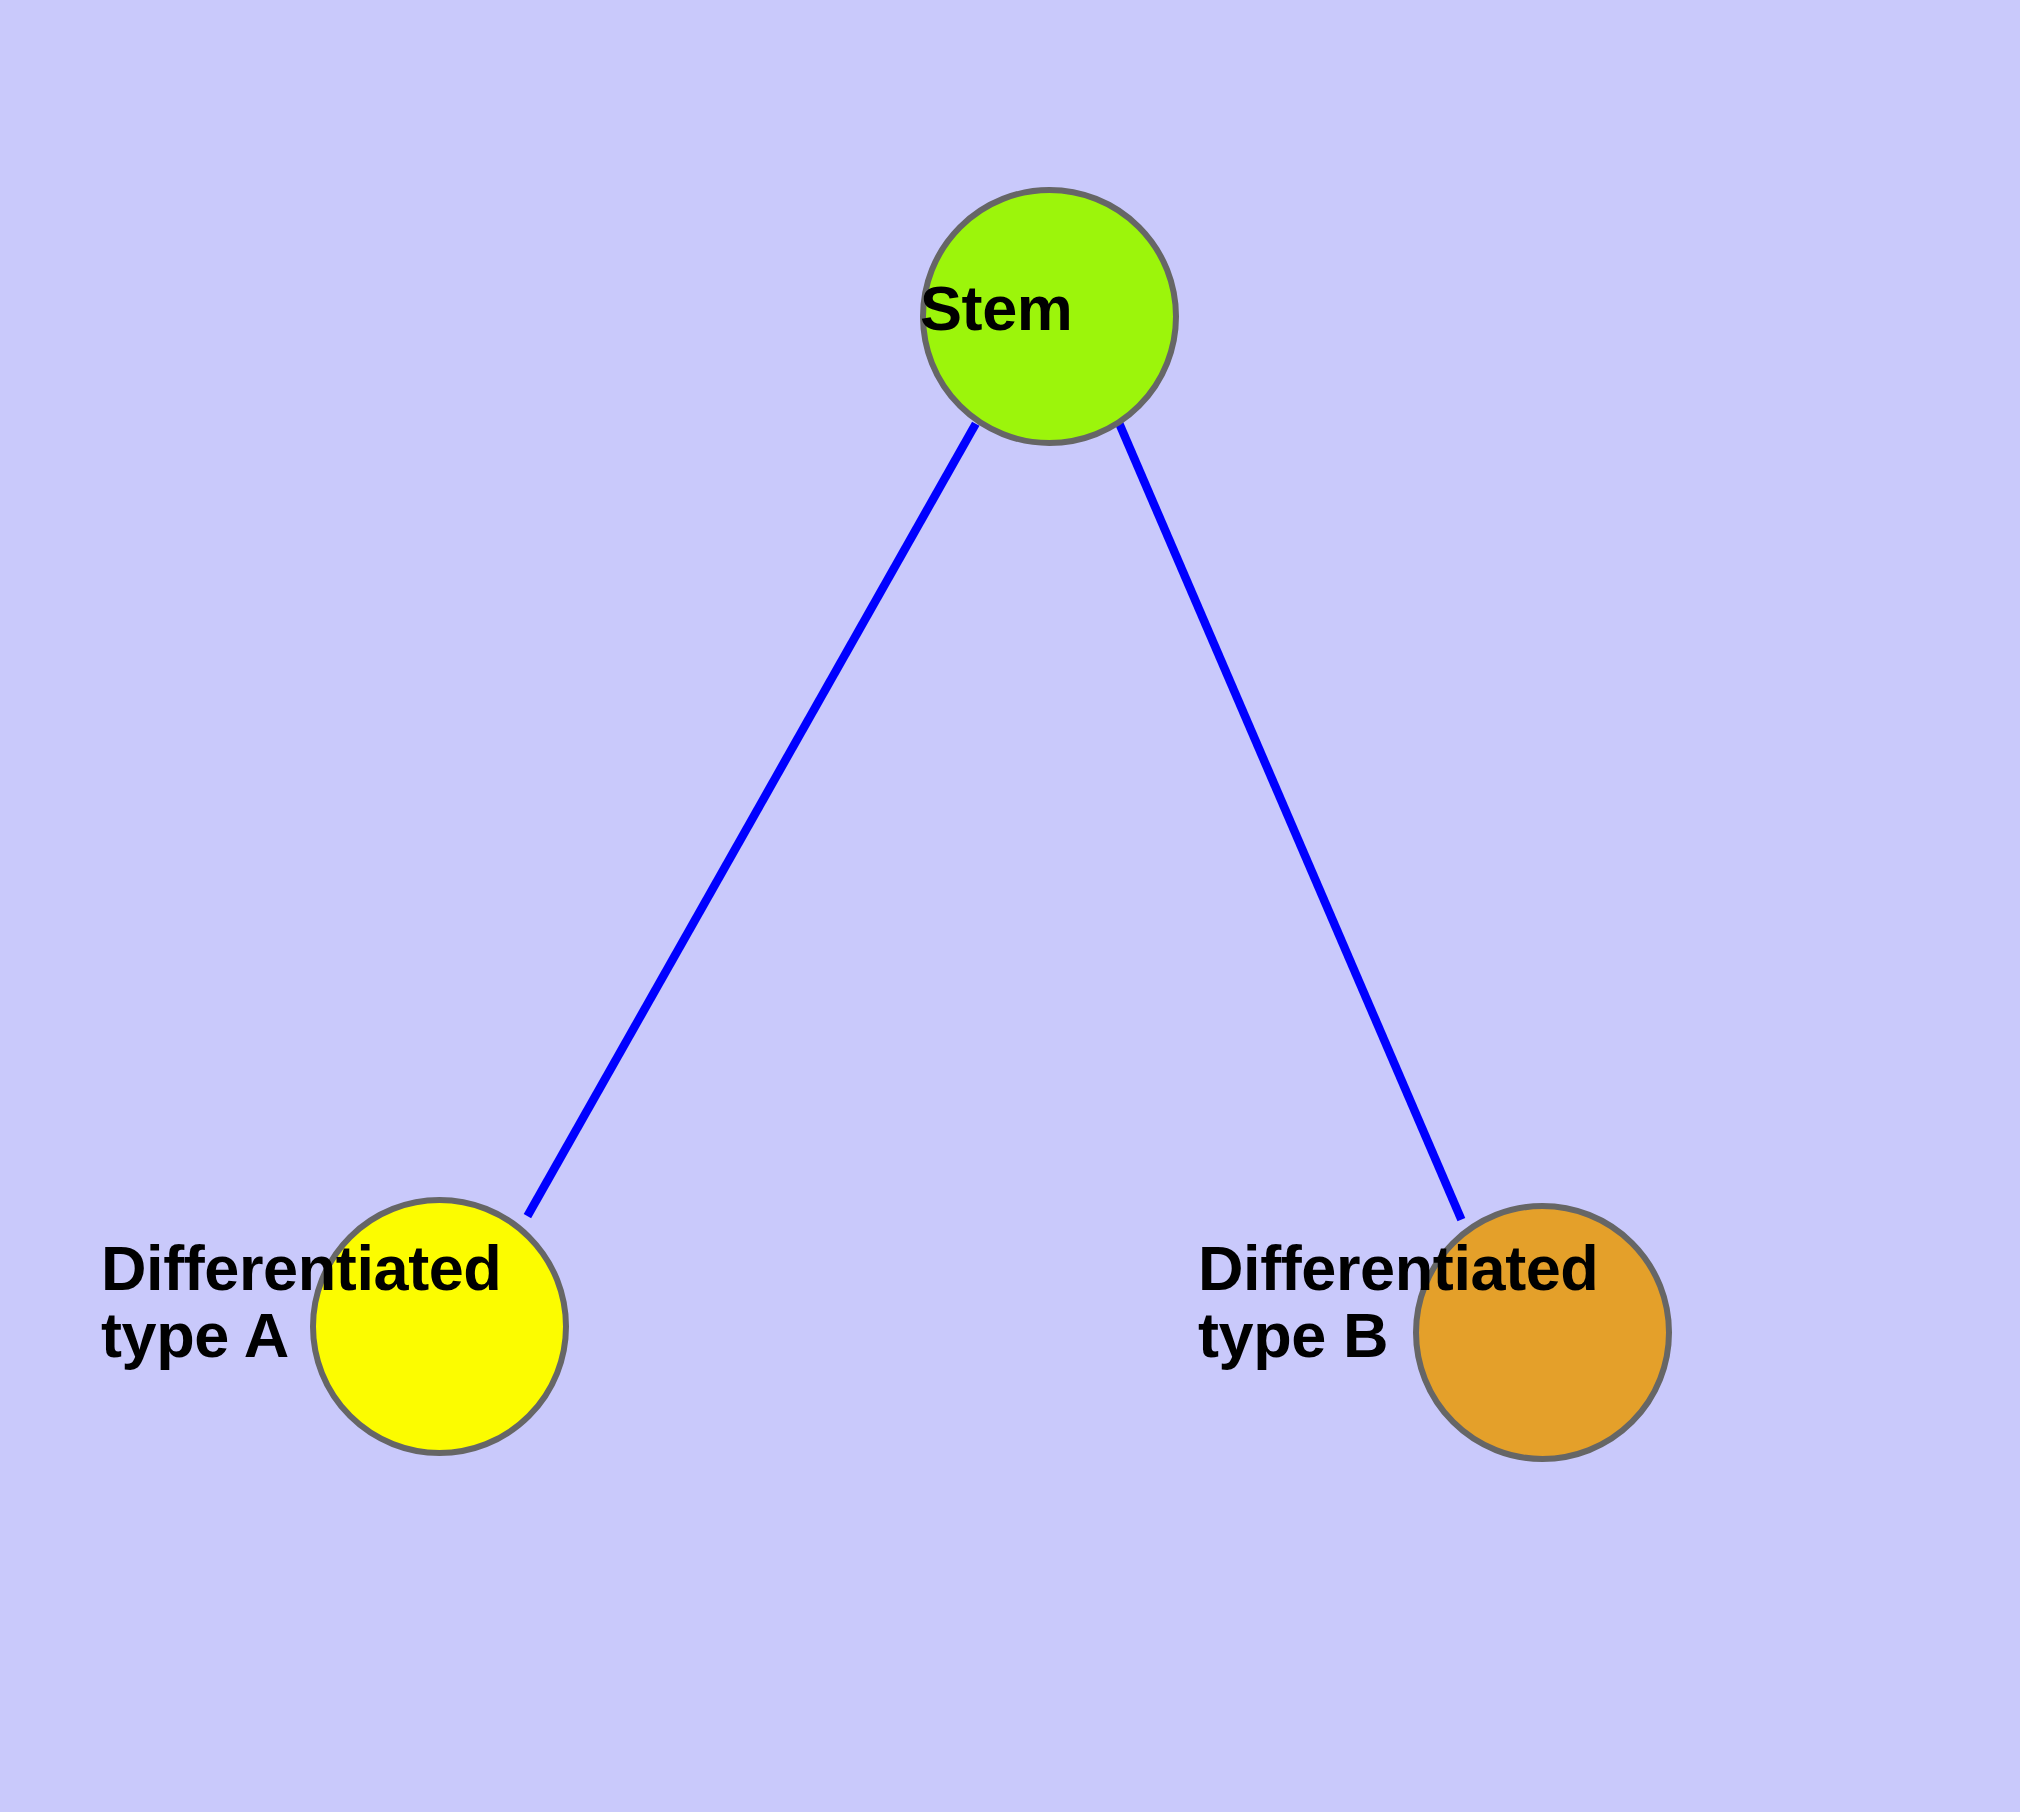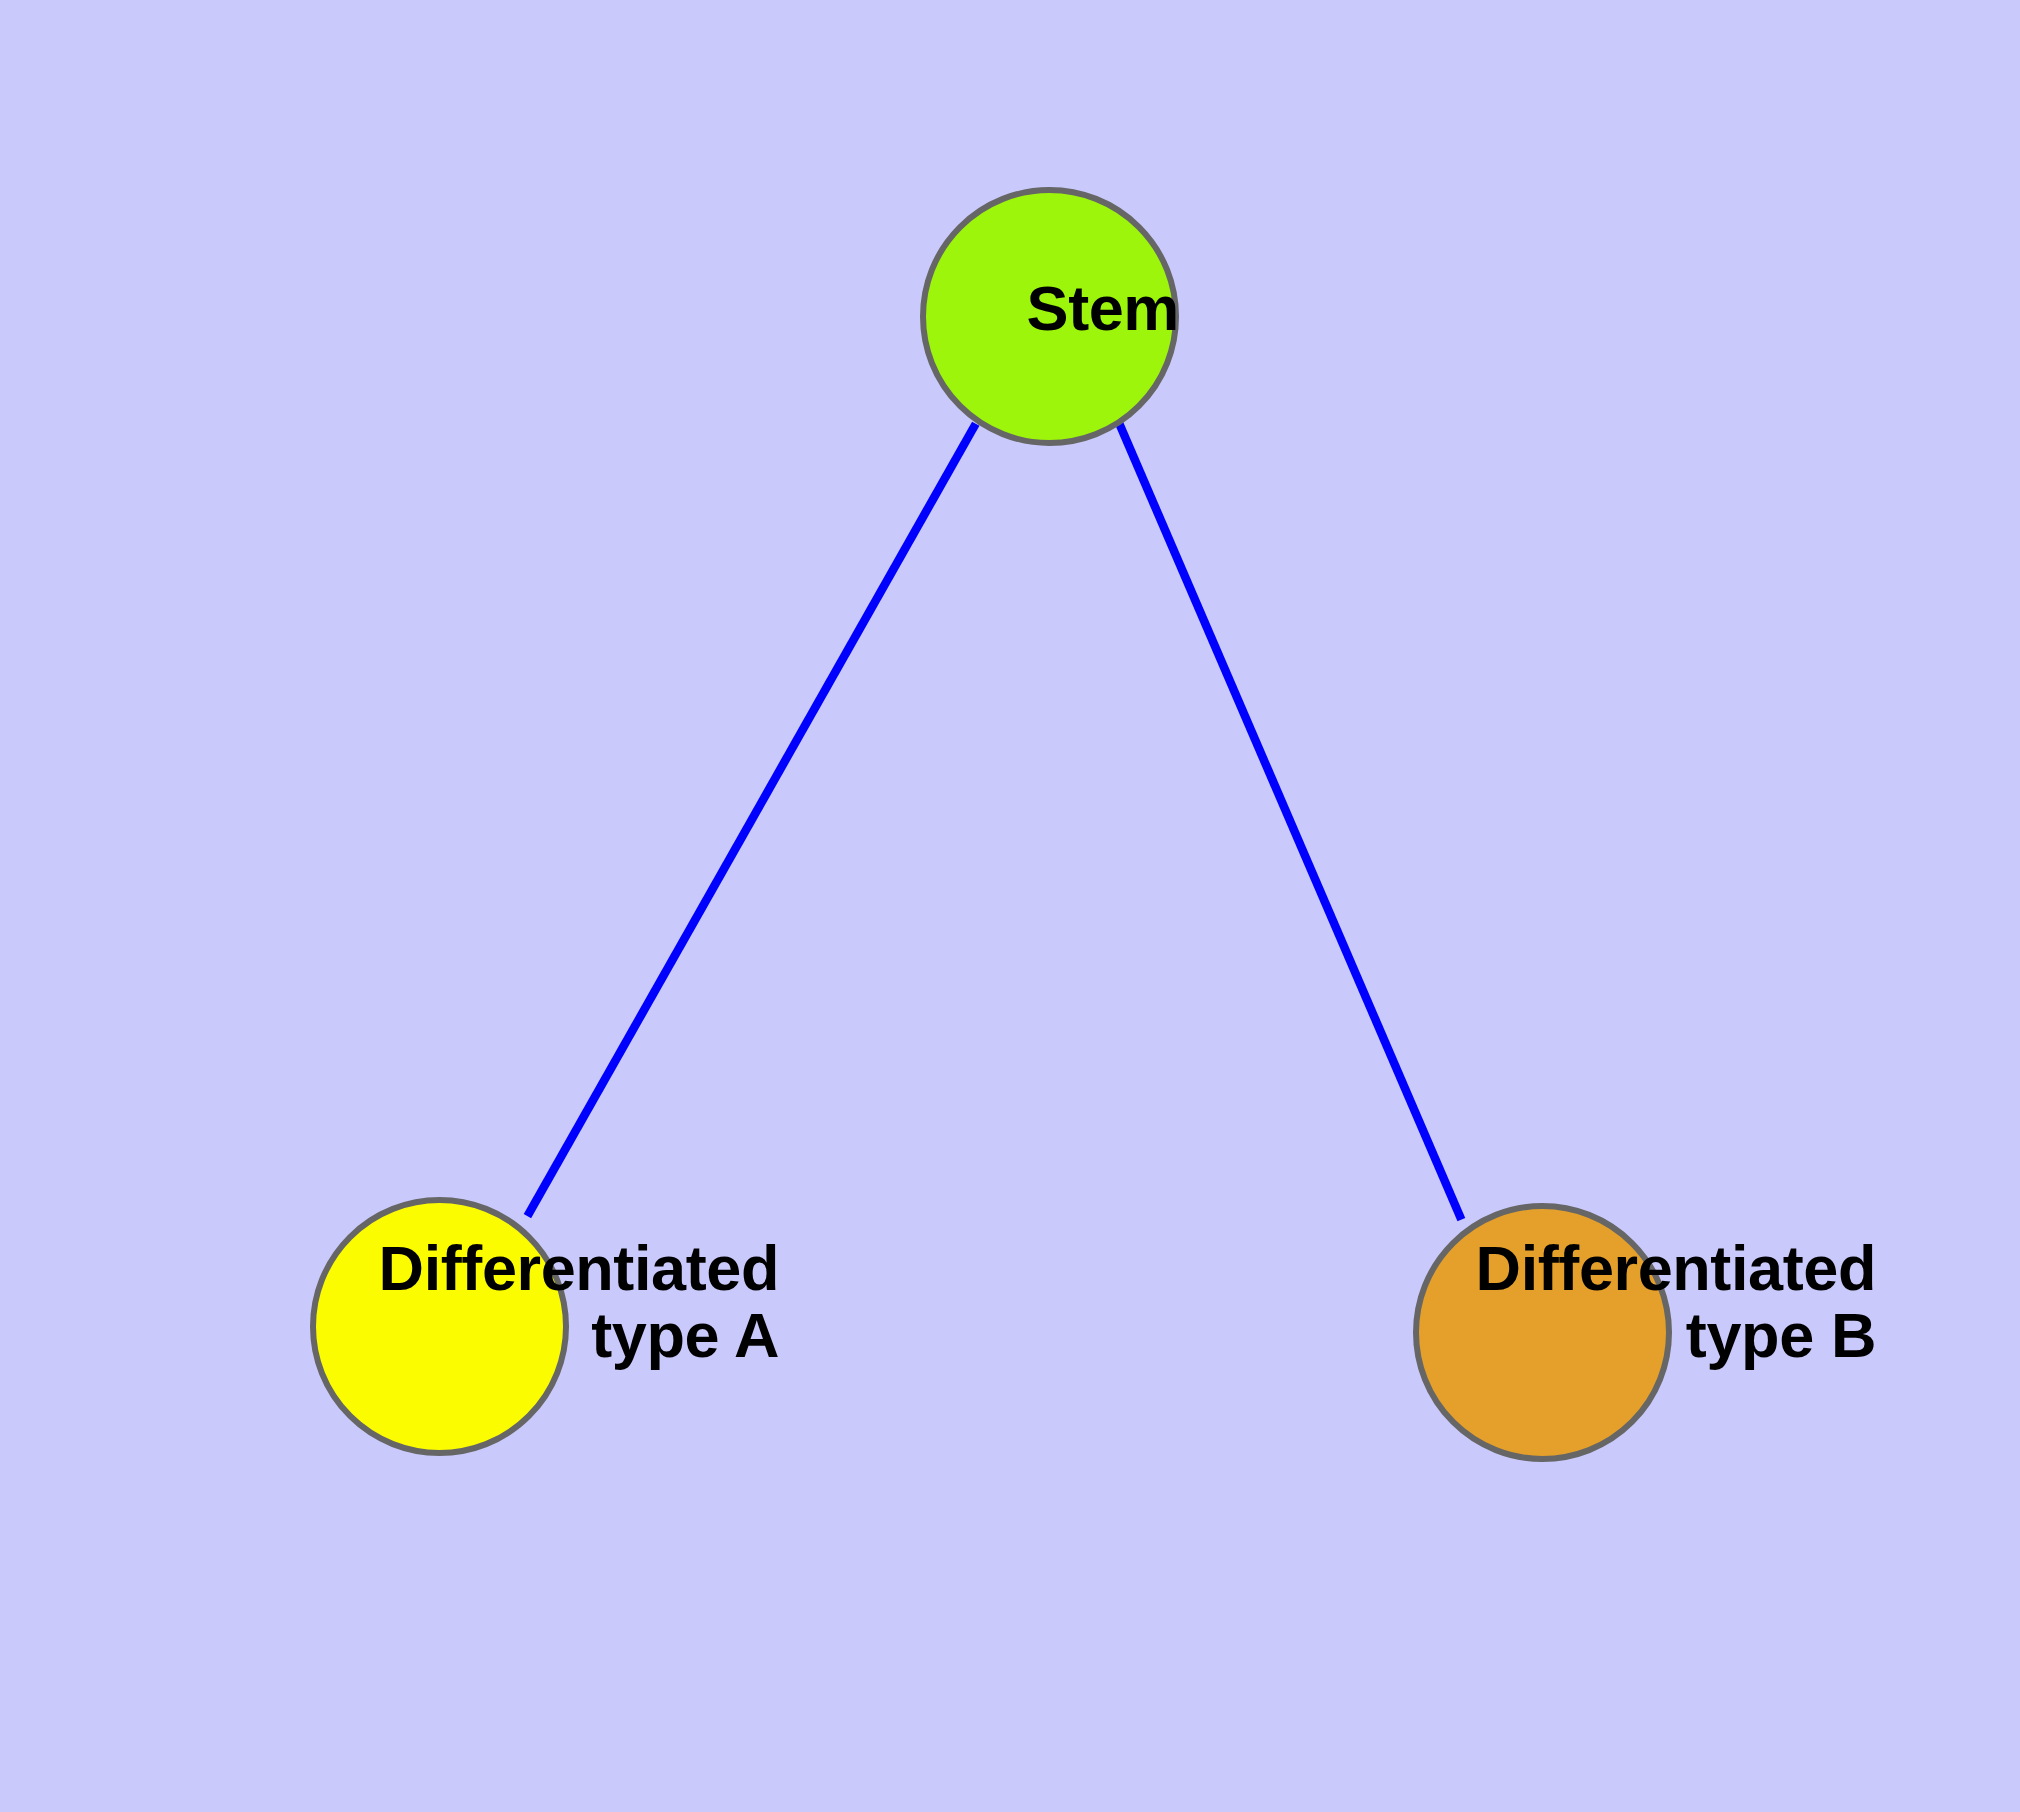"Stem" .node-label { text-align: right -> left }
